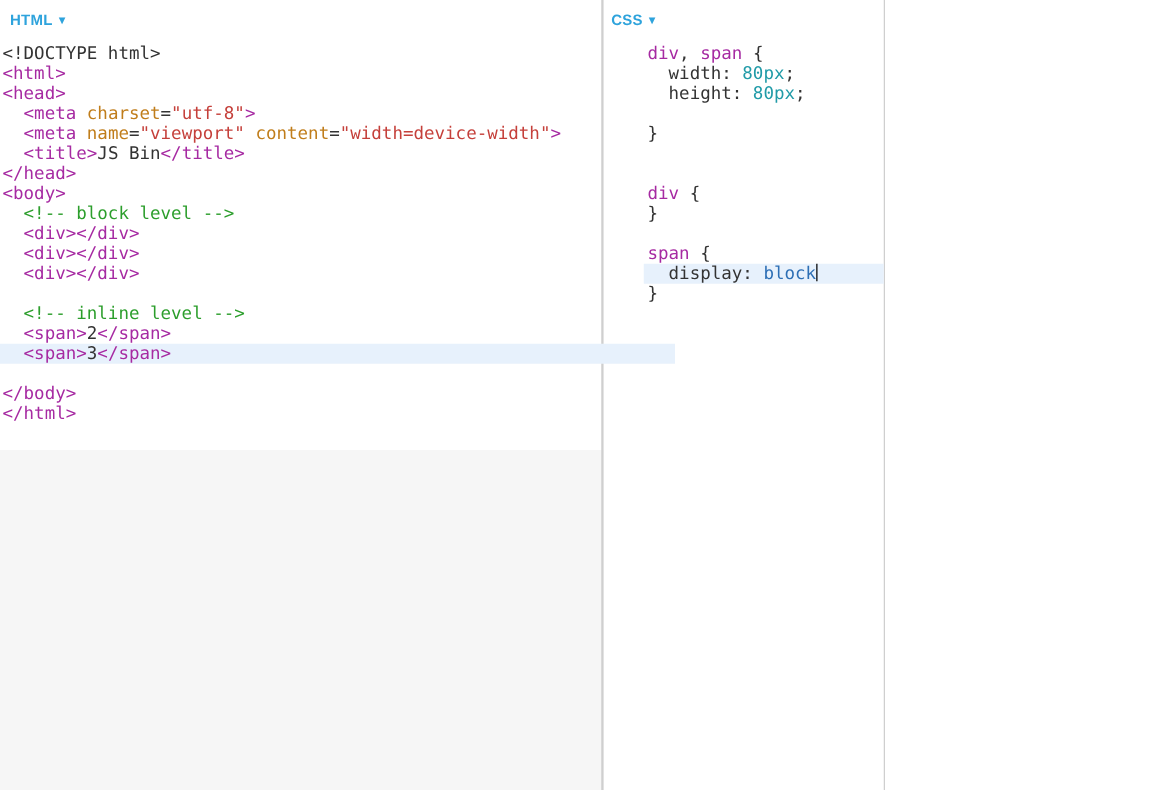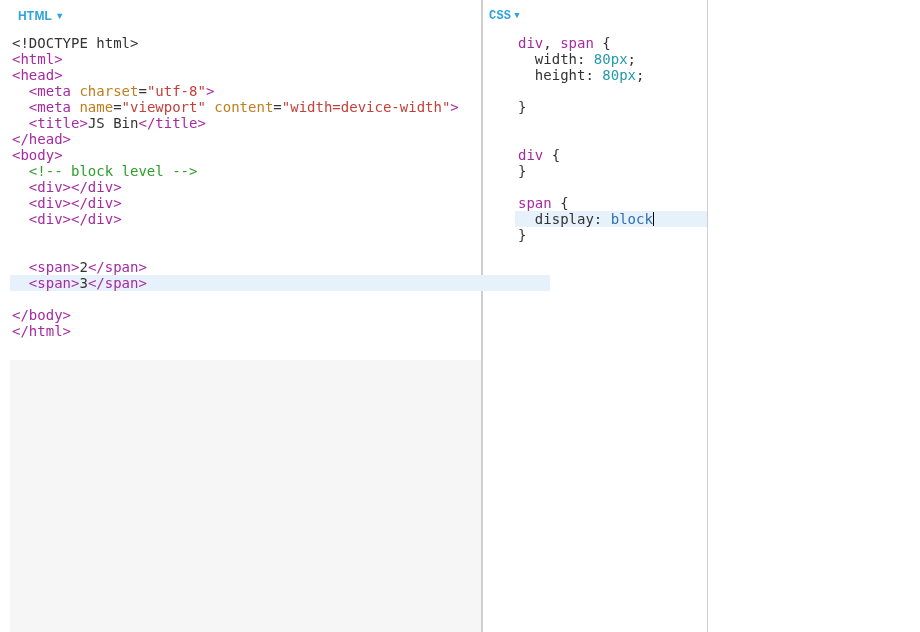"HTML ▼" .panel-html { left: 10px -> 0 }
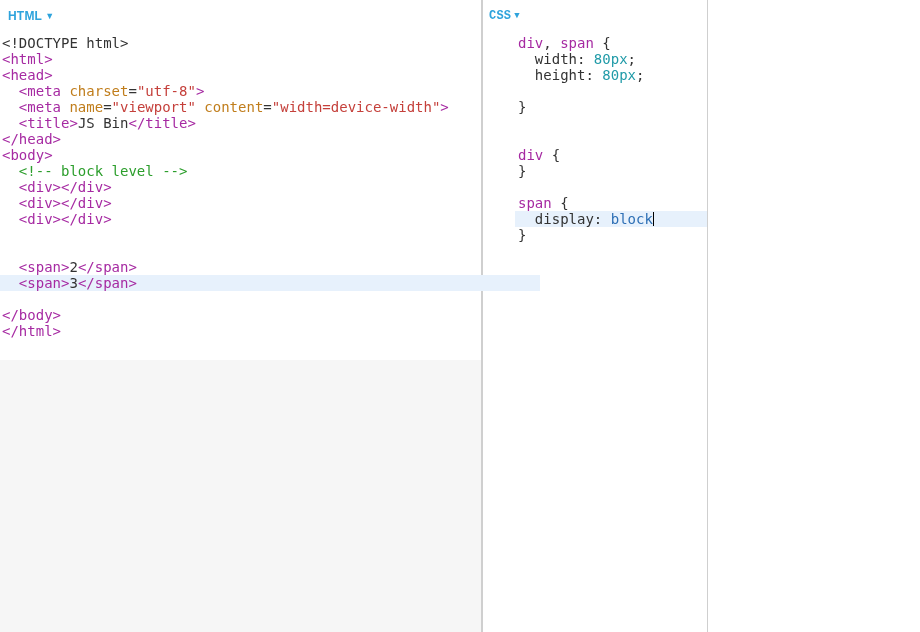"CSS ▼" .panel-css .panel-label { font-family: Liberation Mono, monospace -> none }
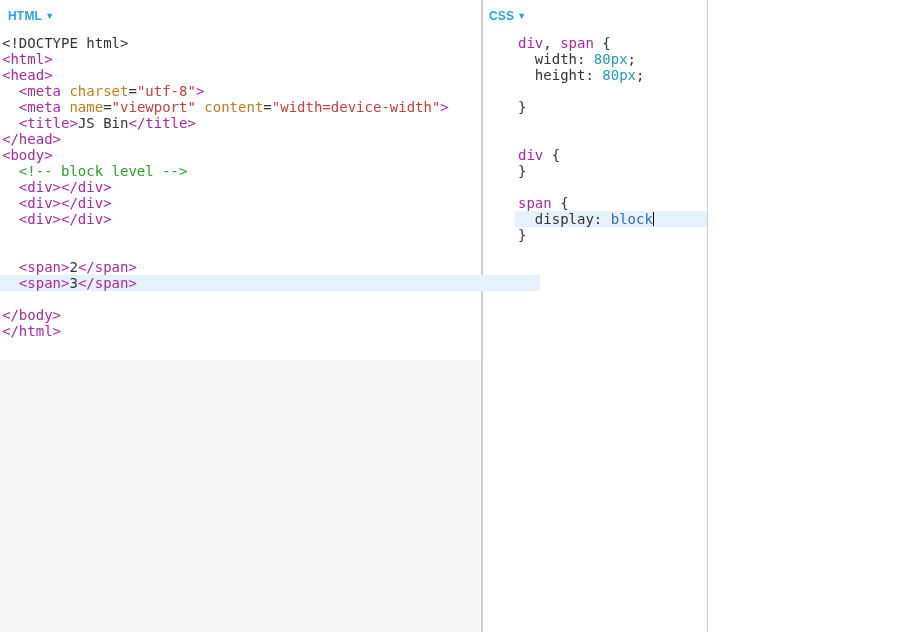"<!-- inline level -->" span.tok-com { html: none -> <span>&lt;!-- inline level --&gt;</span> }
